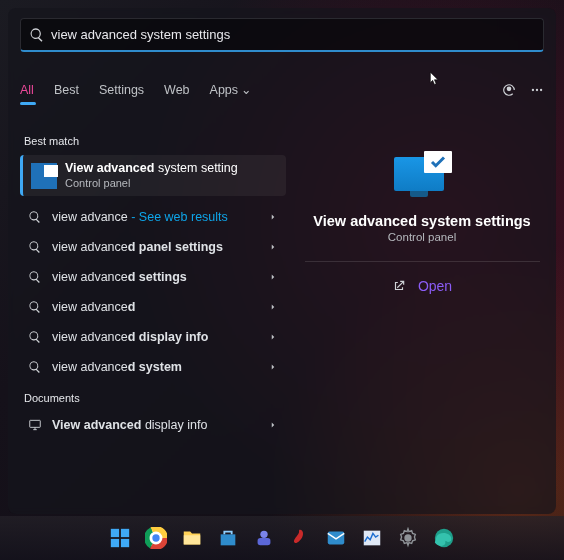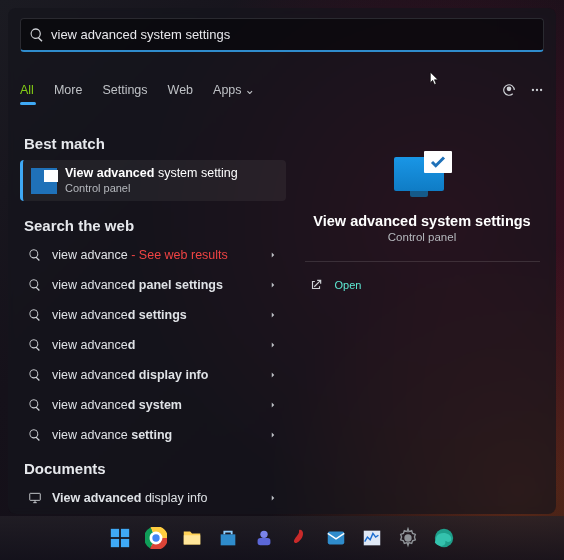"All" .tab.active { color: #84cc16 -> #ec4899 }
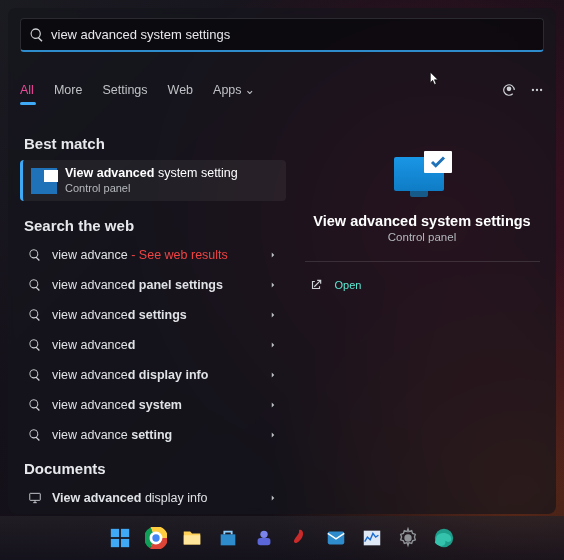"More" div.tab { text: More -> Best }
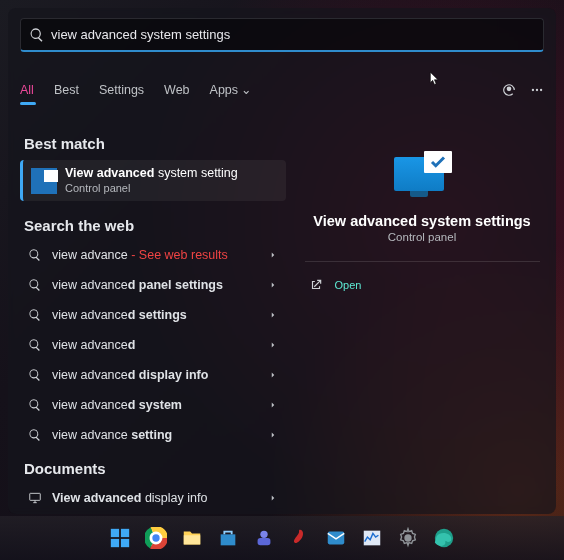"Best match" .sect-title { font-size: 15px -> 11px; font-weight: 700 -> 400 }
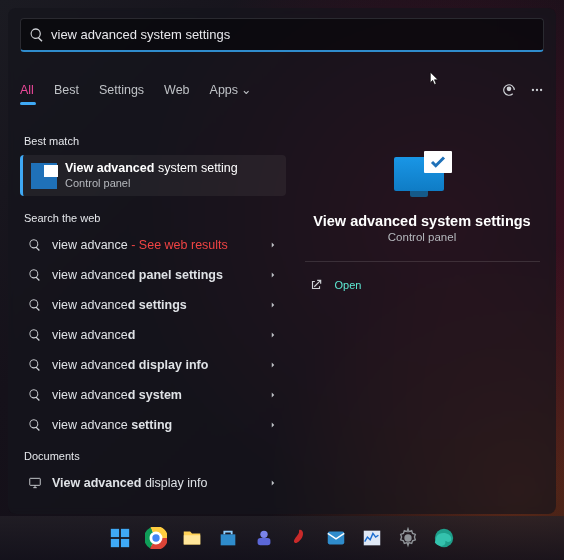"Search the web" div.sect-title { html: <div>Search the web</div> -> none }
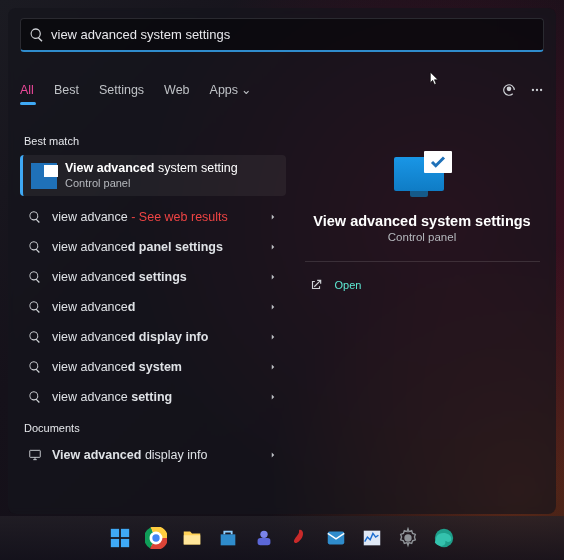"- See web results" .item .txt .hint { color: #ef4444 -> #0ea5e9 }
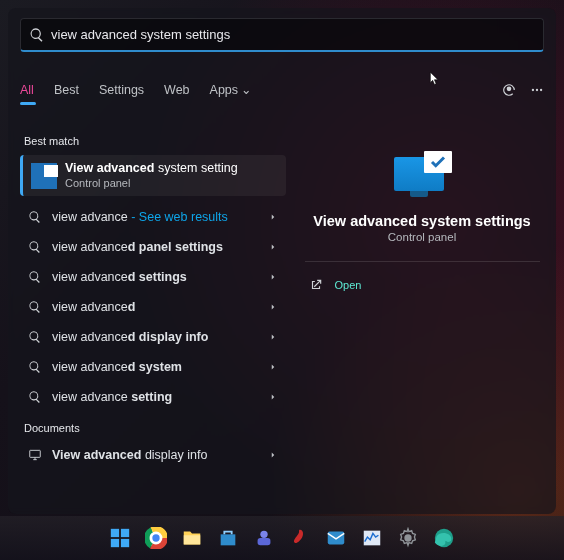"Open" .openrow { color: #5eead4 -> #8b5cf6; font-size: 11px -> 14px; justify-content: none -> center }
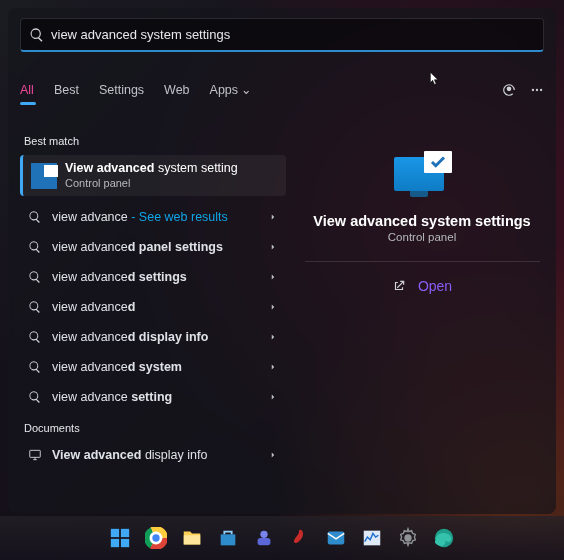"view advance setting" div.item { html: <div> <svg> <path></path> </svg> <span>view advance <b>setting</b></span> <svg> <path></path> </svg> </div> -> none }
